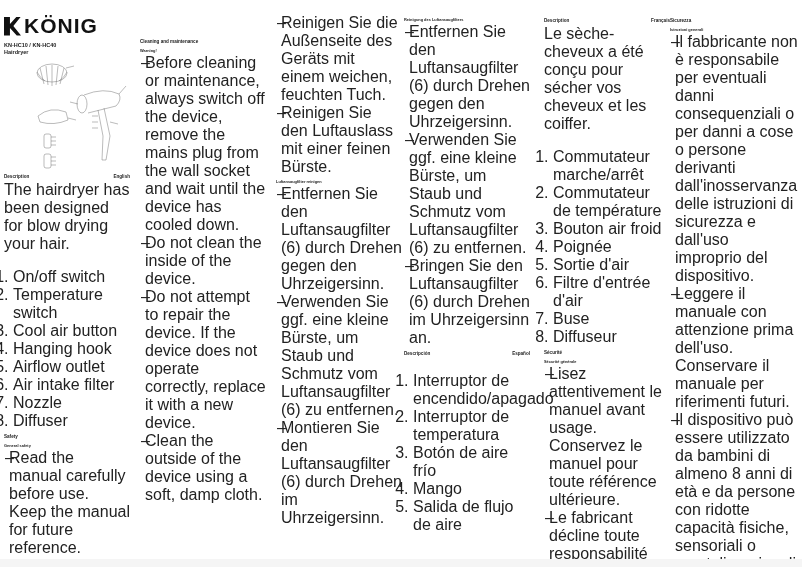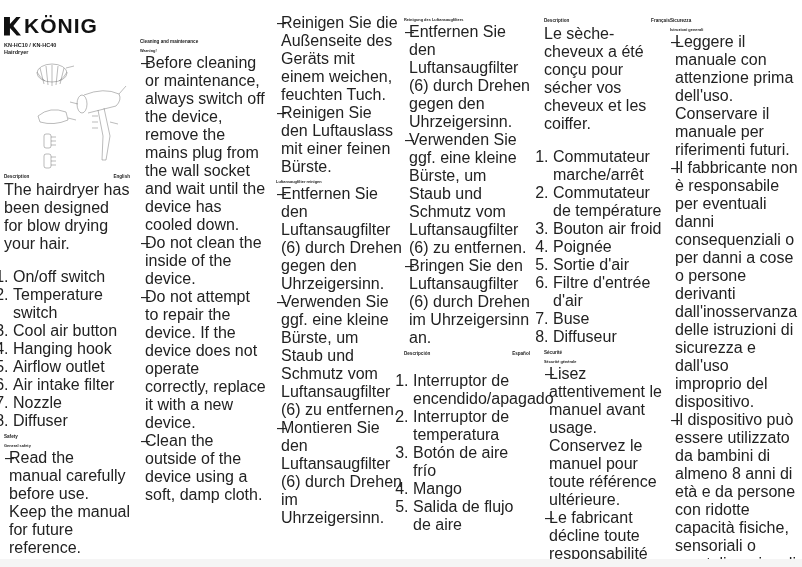"Leggere il manuale con attenzione" li { order: before "Il fabbricante non è responsabile" -> after "Il fabbricante non è responsabile" }
